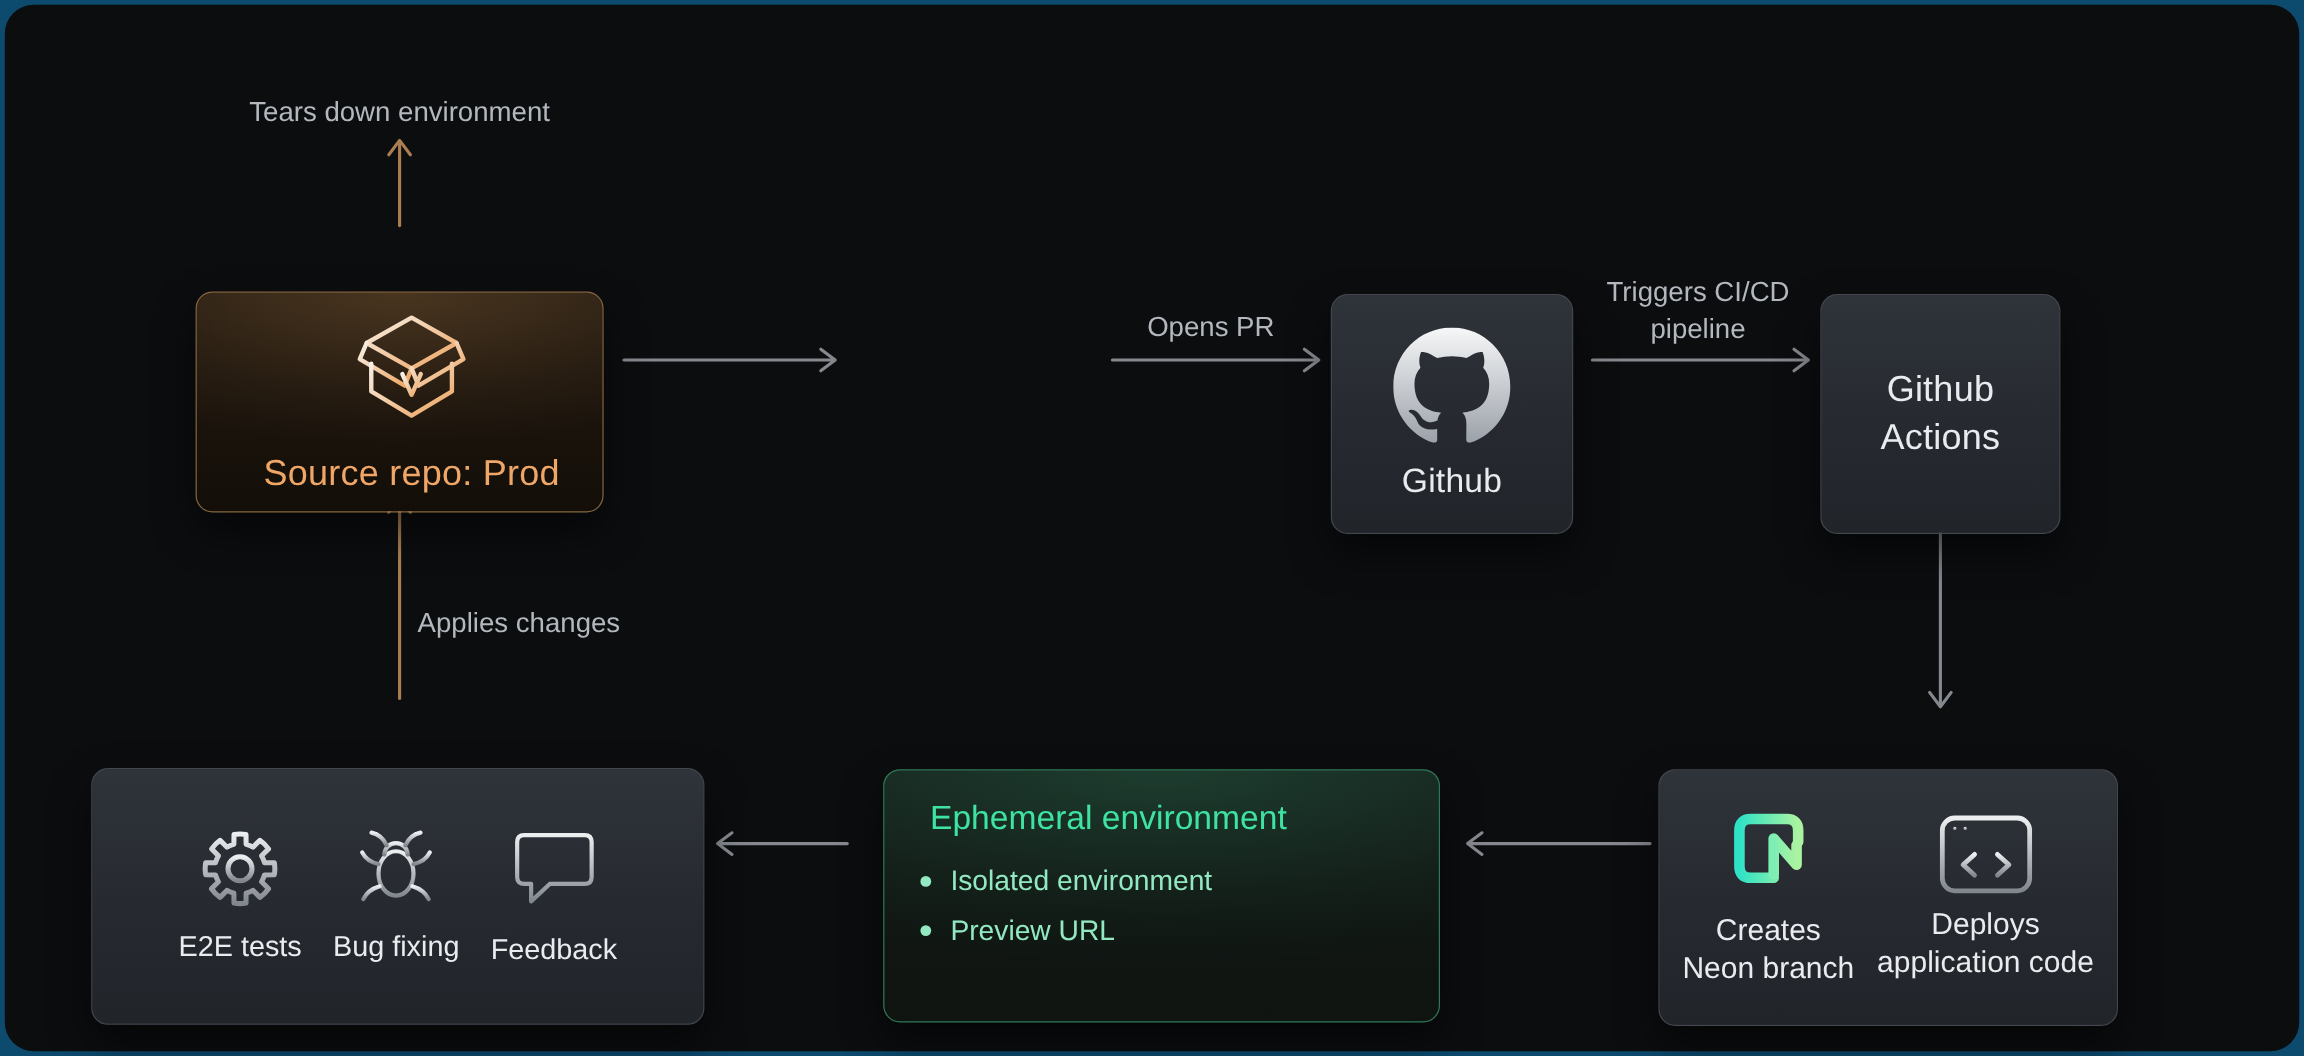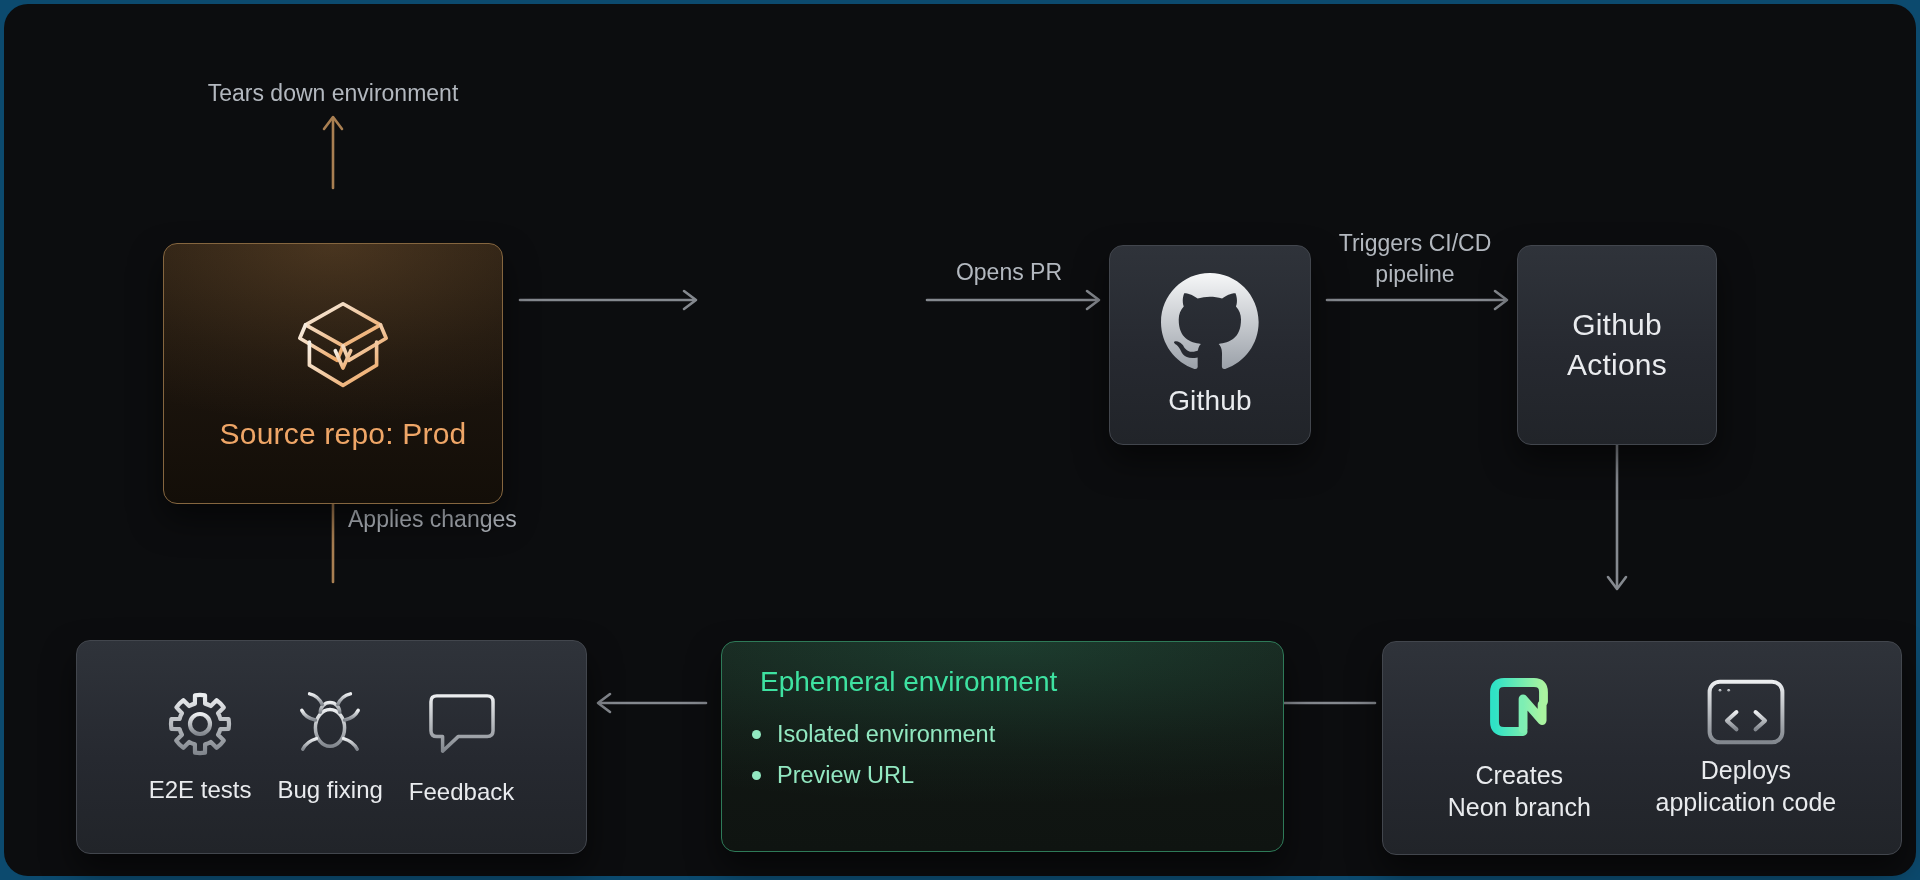"Source repo: Prod" div.node { height: 261px -> 184px }
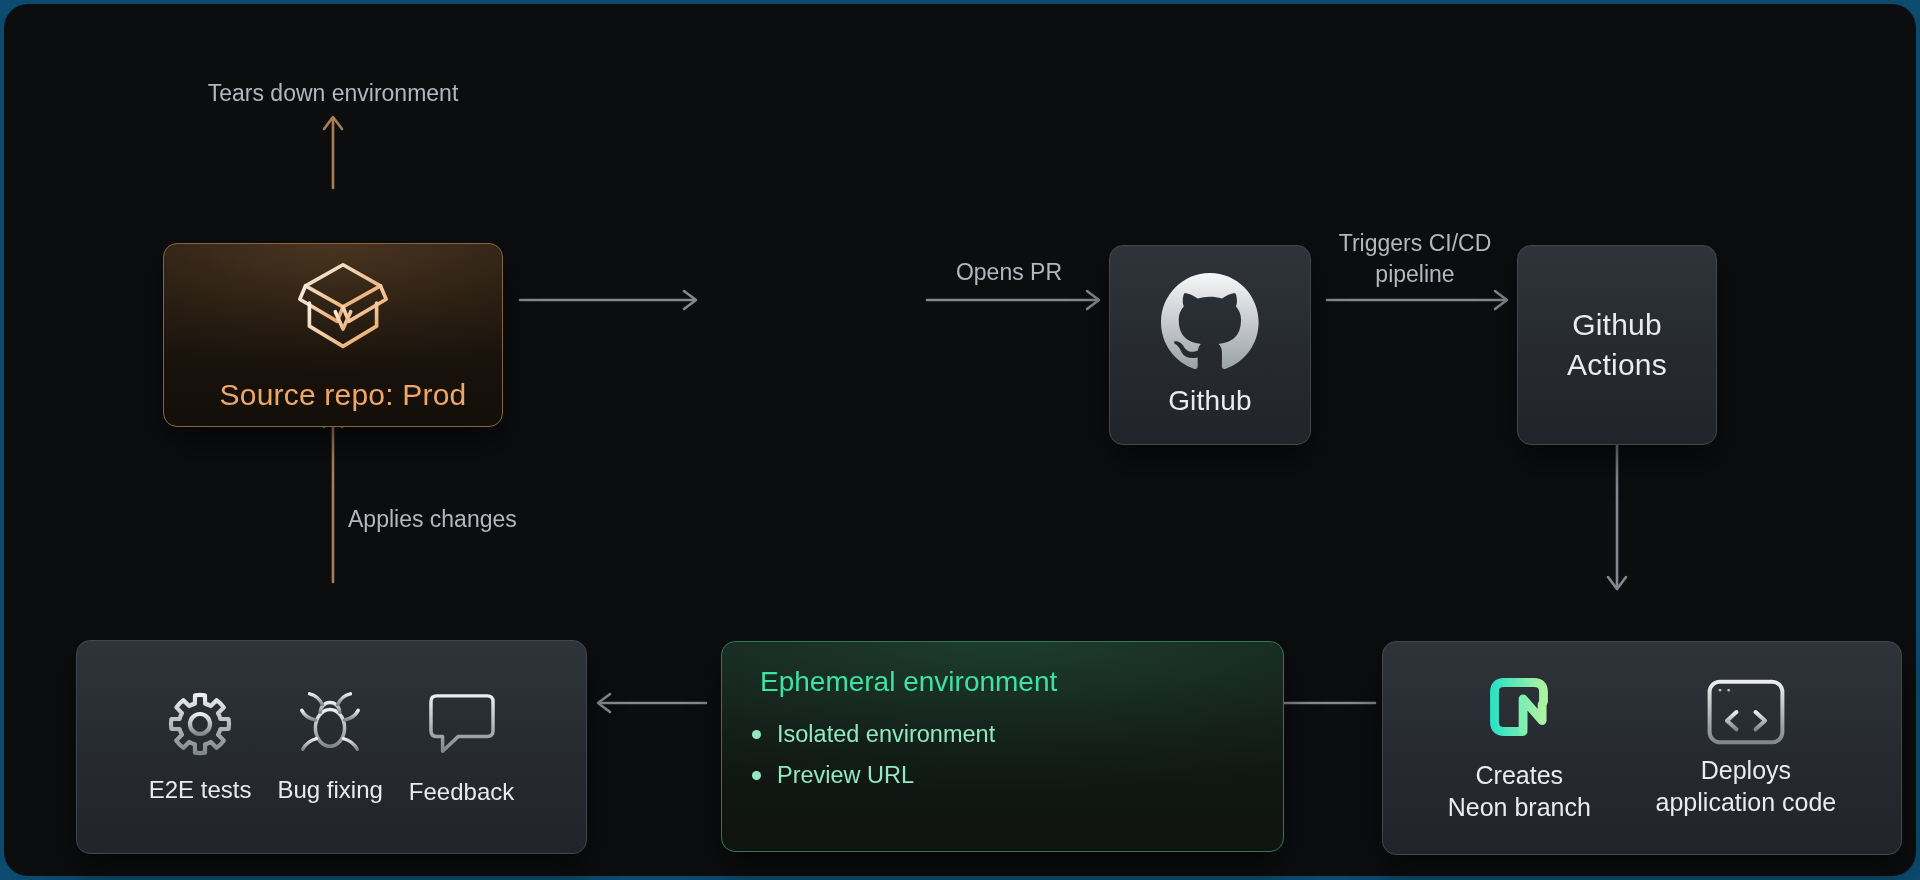"Ephemeral environment" div.node { left: 717px -> 732px; width: 563px -> 464px }
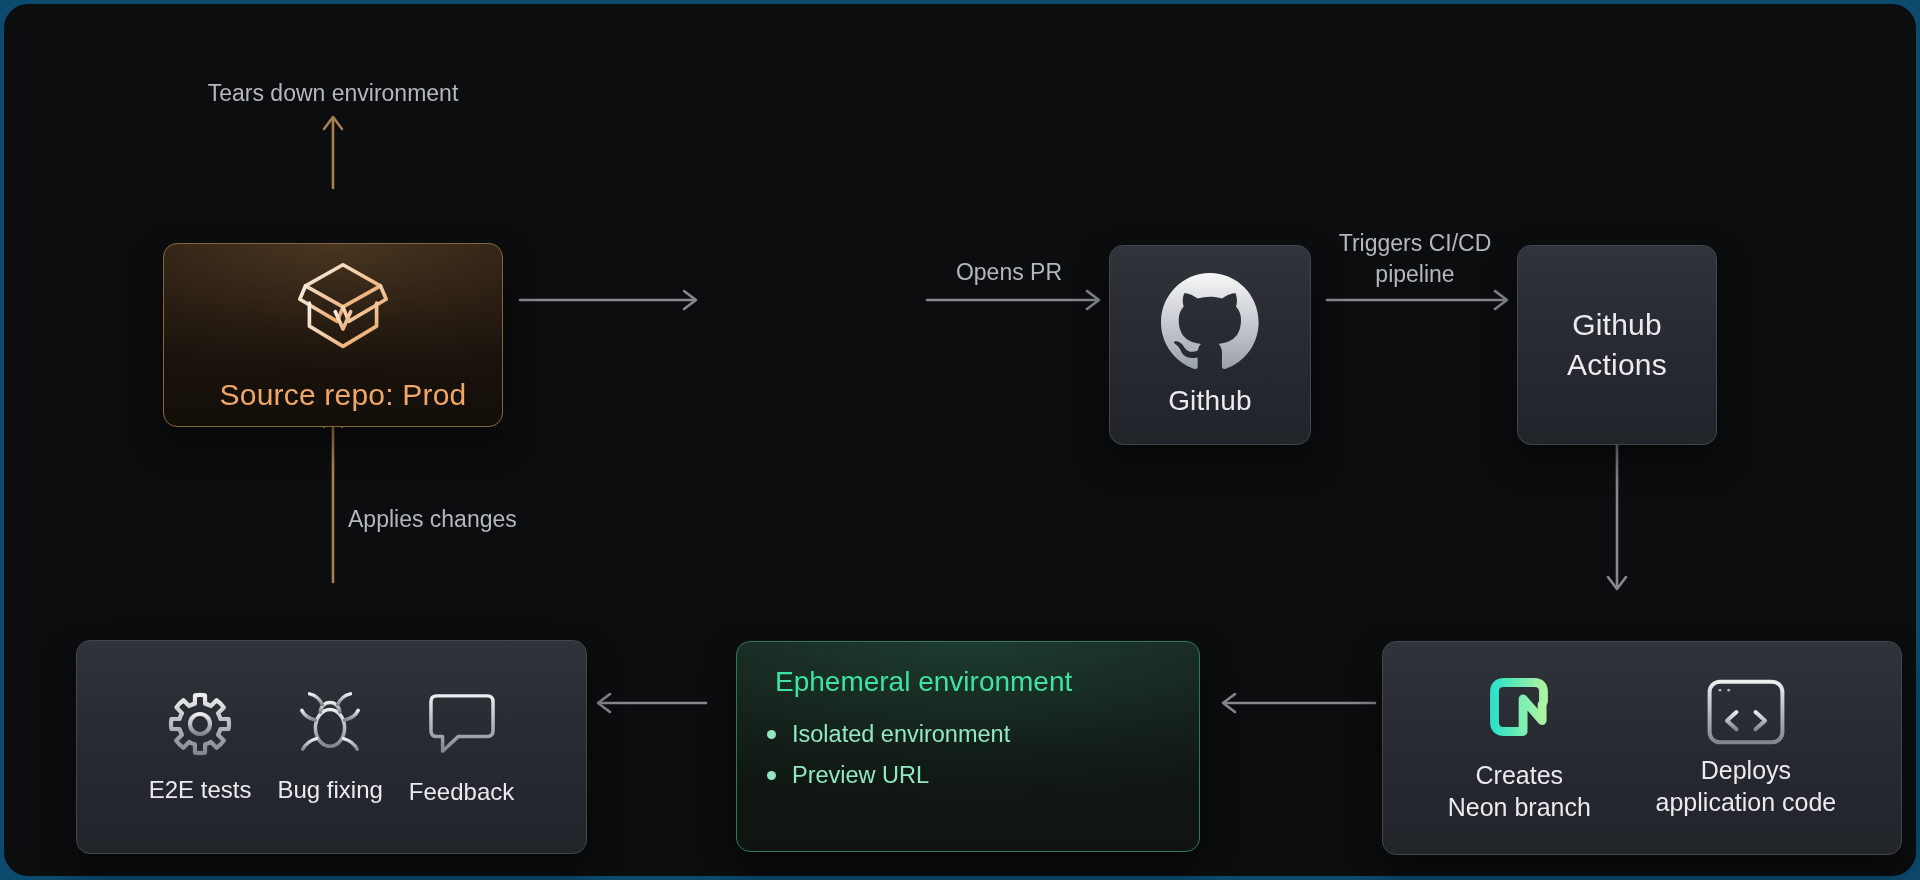"Creates" div.node { width: 520px -> 383px }
